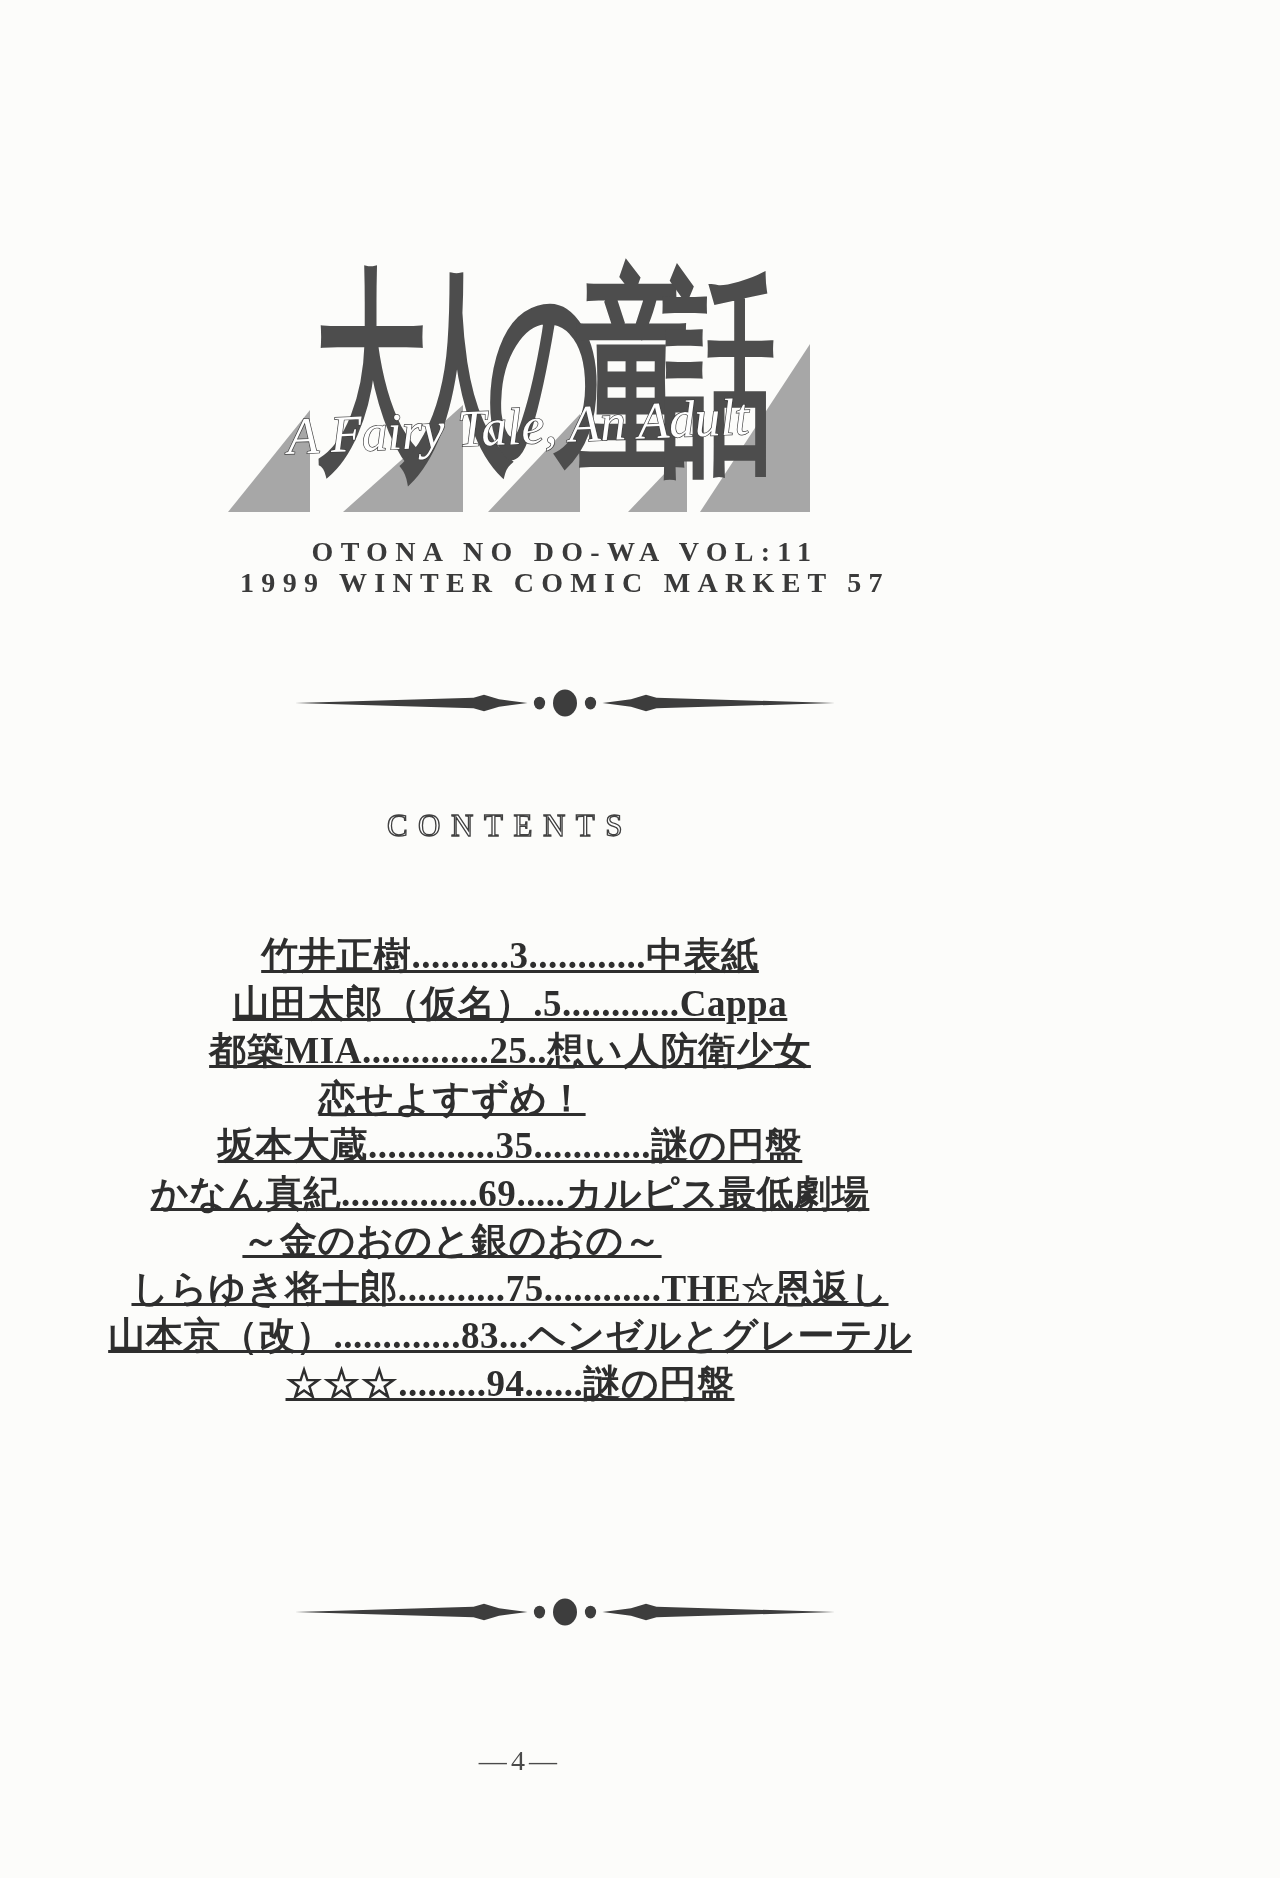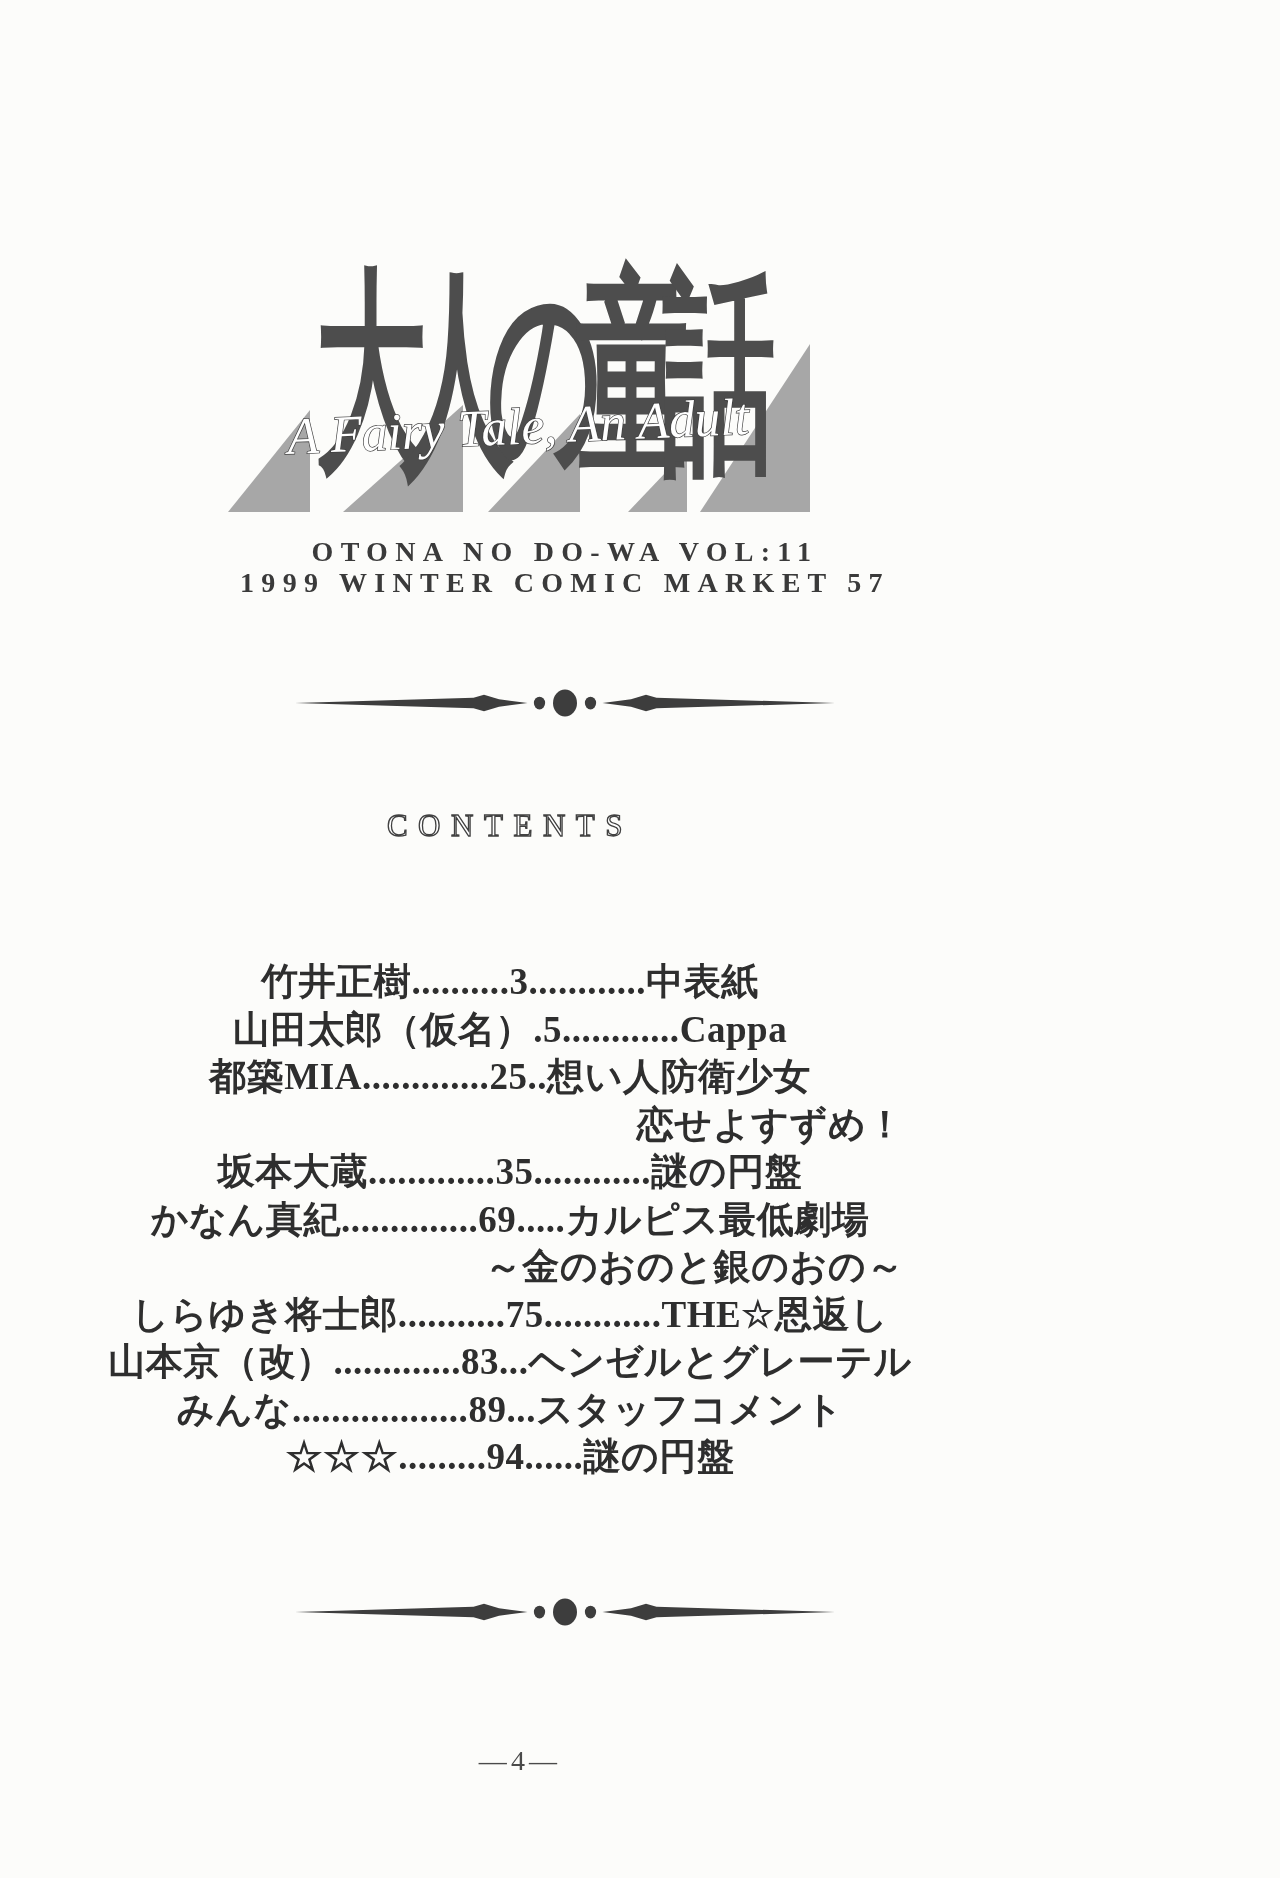"竹井正樹..........3............中表紙" .toc { text-decoration: none -> underline; top: 958px -> 932px }
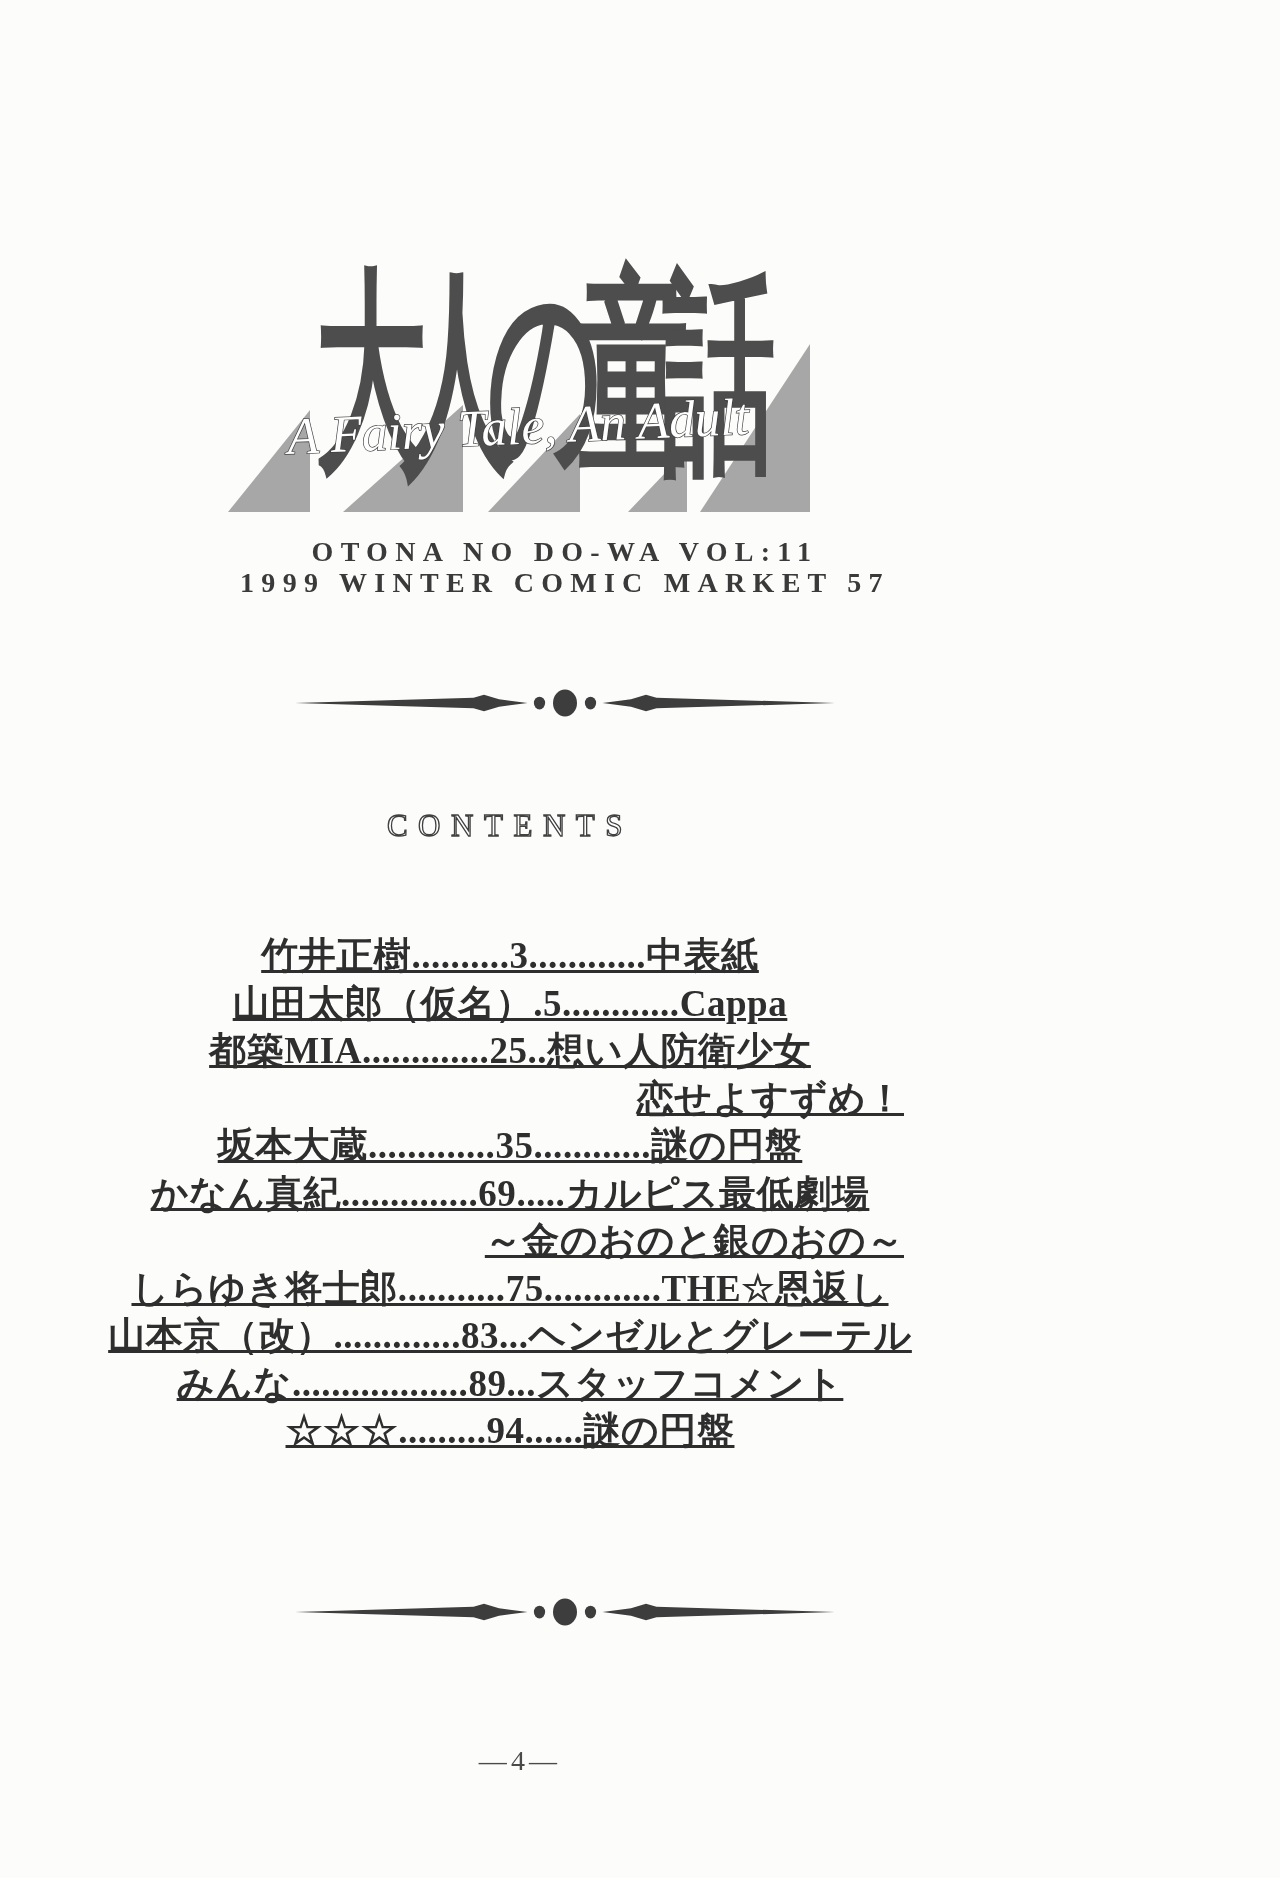"恋せよすずめ！" .toc-row.right { text-align: right -> none }
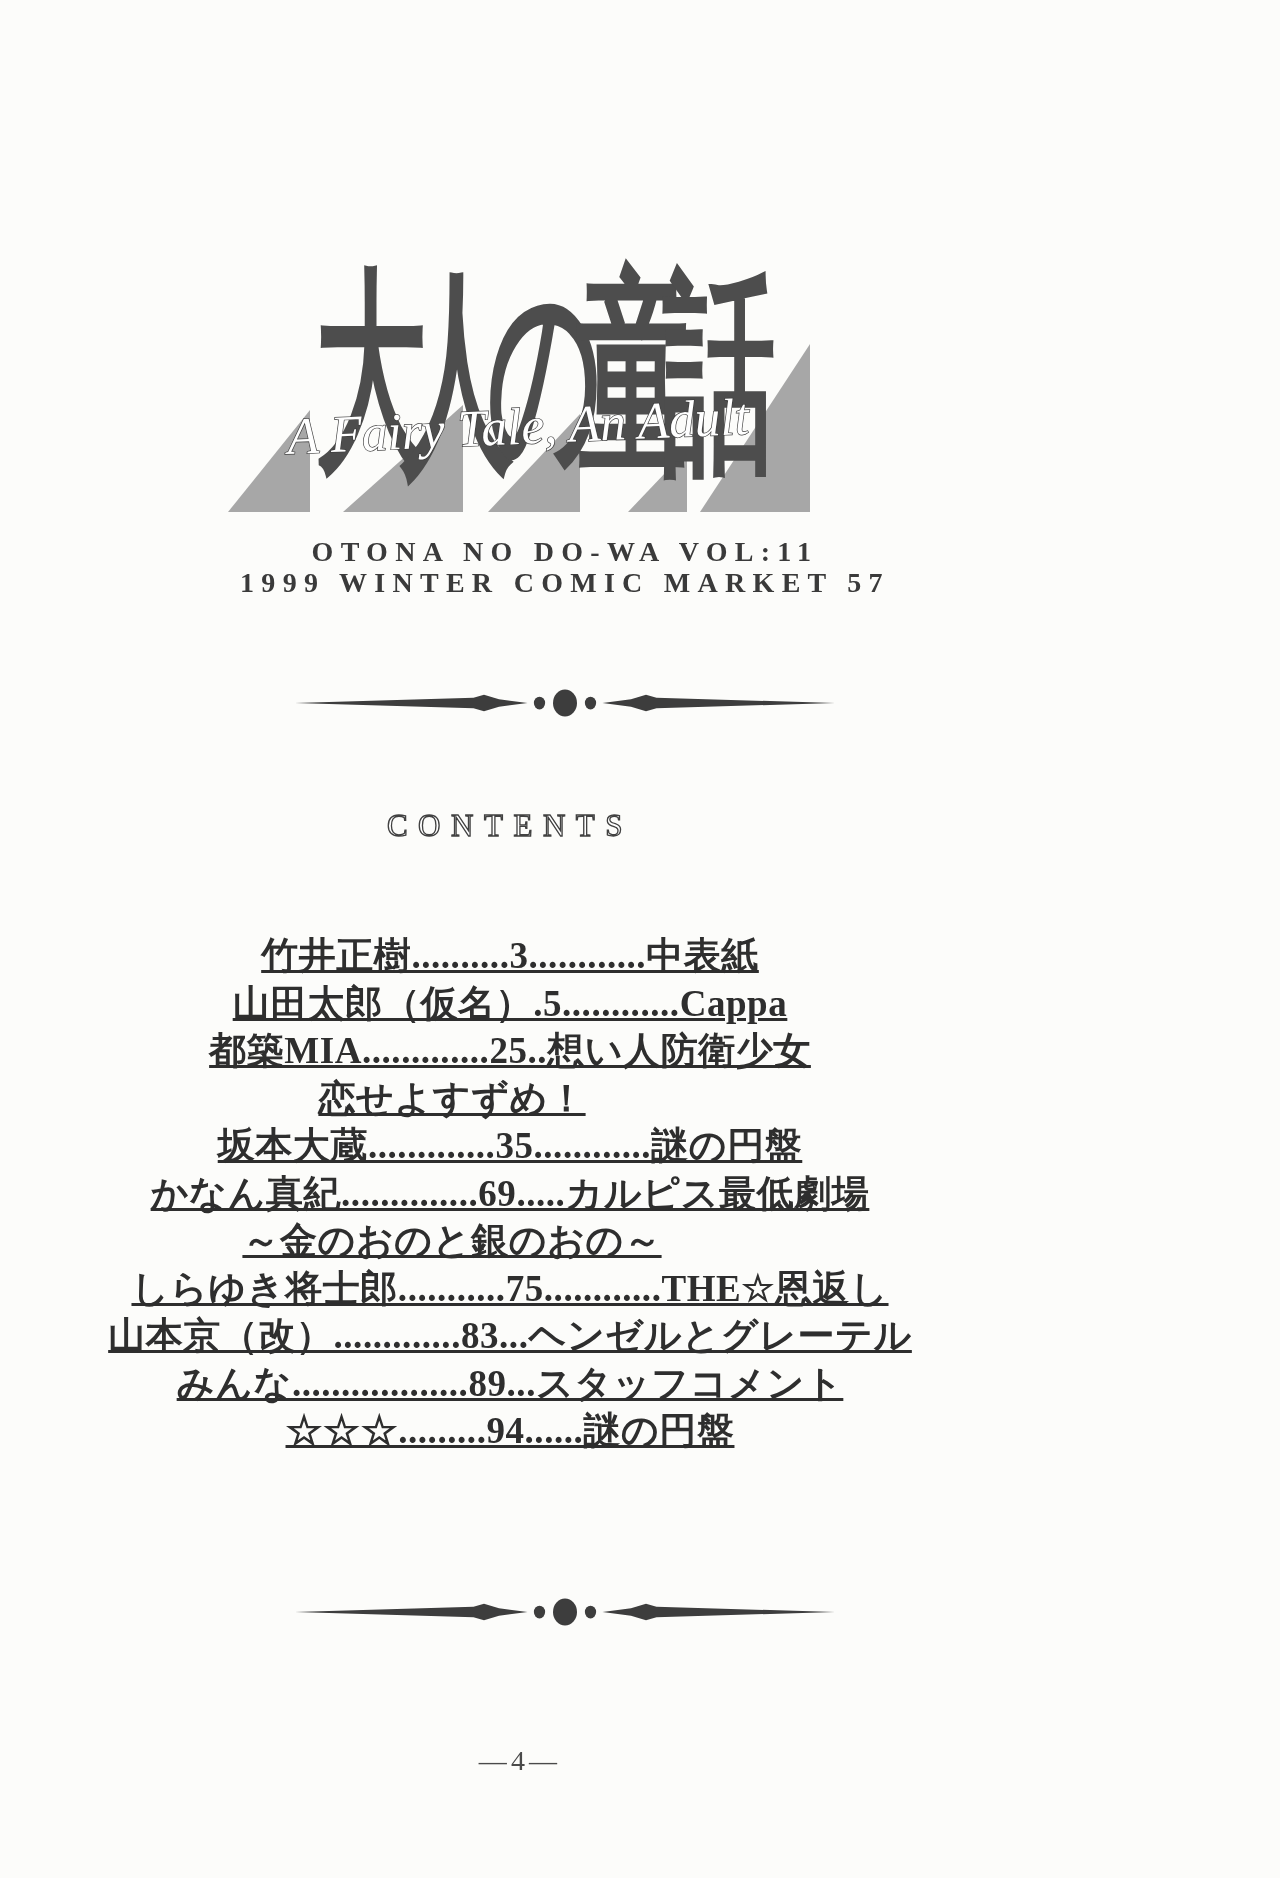"みんな..................89...スタッフコメント" div.toc-row { html: <div>みんな..................89...スタッフコメント</div> -> none }
